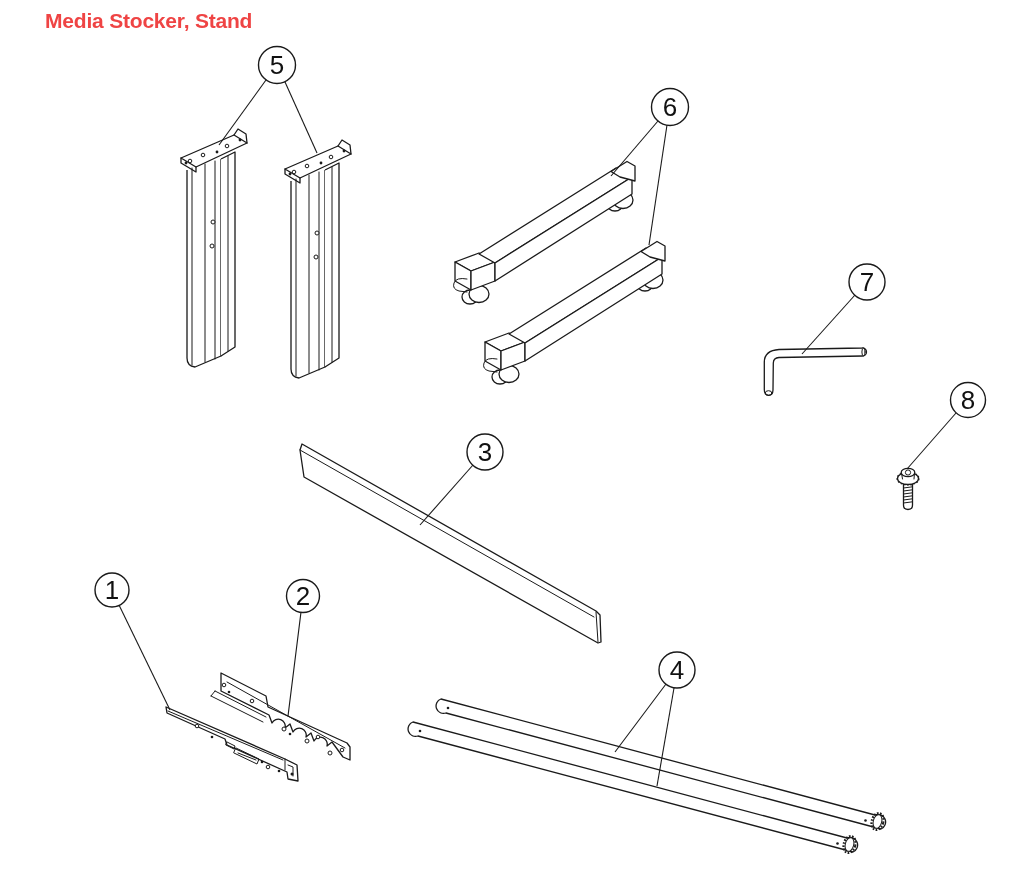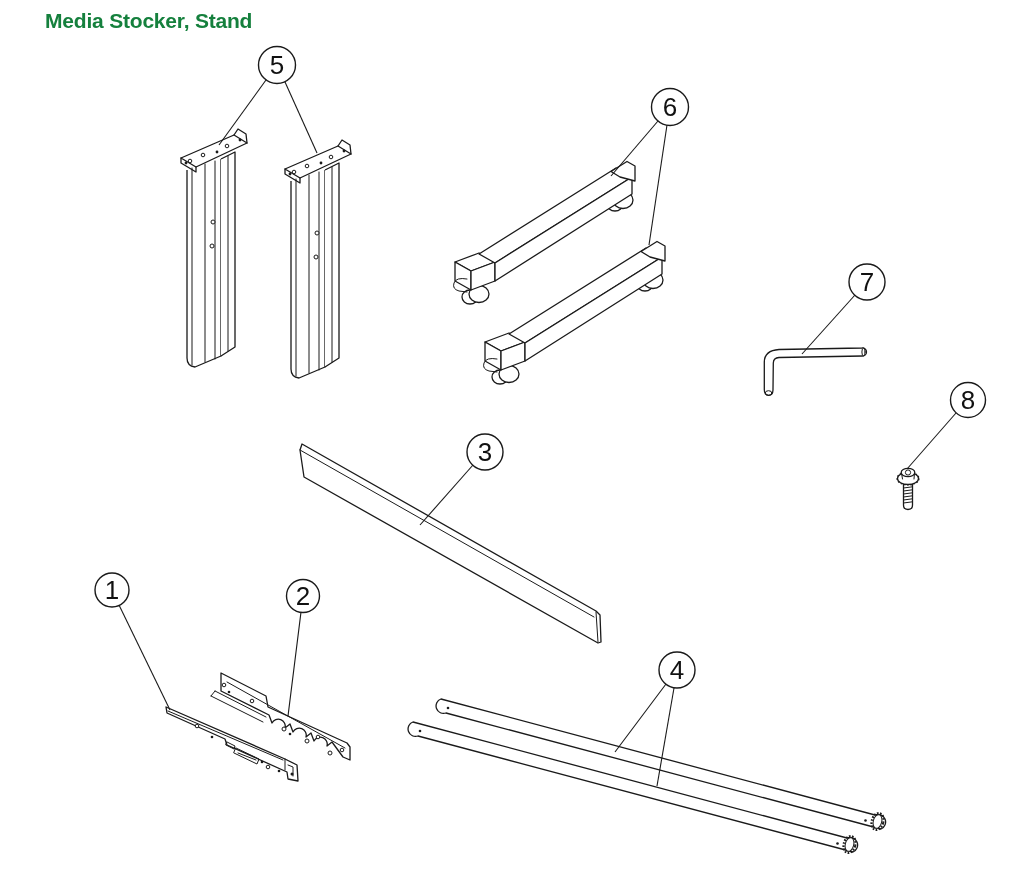"Media Stocker, Stand" .title { color: #15803d -> #ef4444 }
